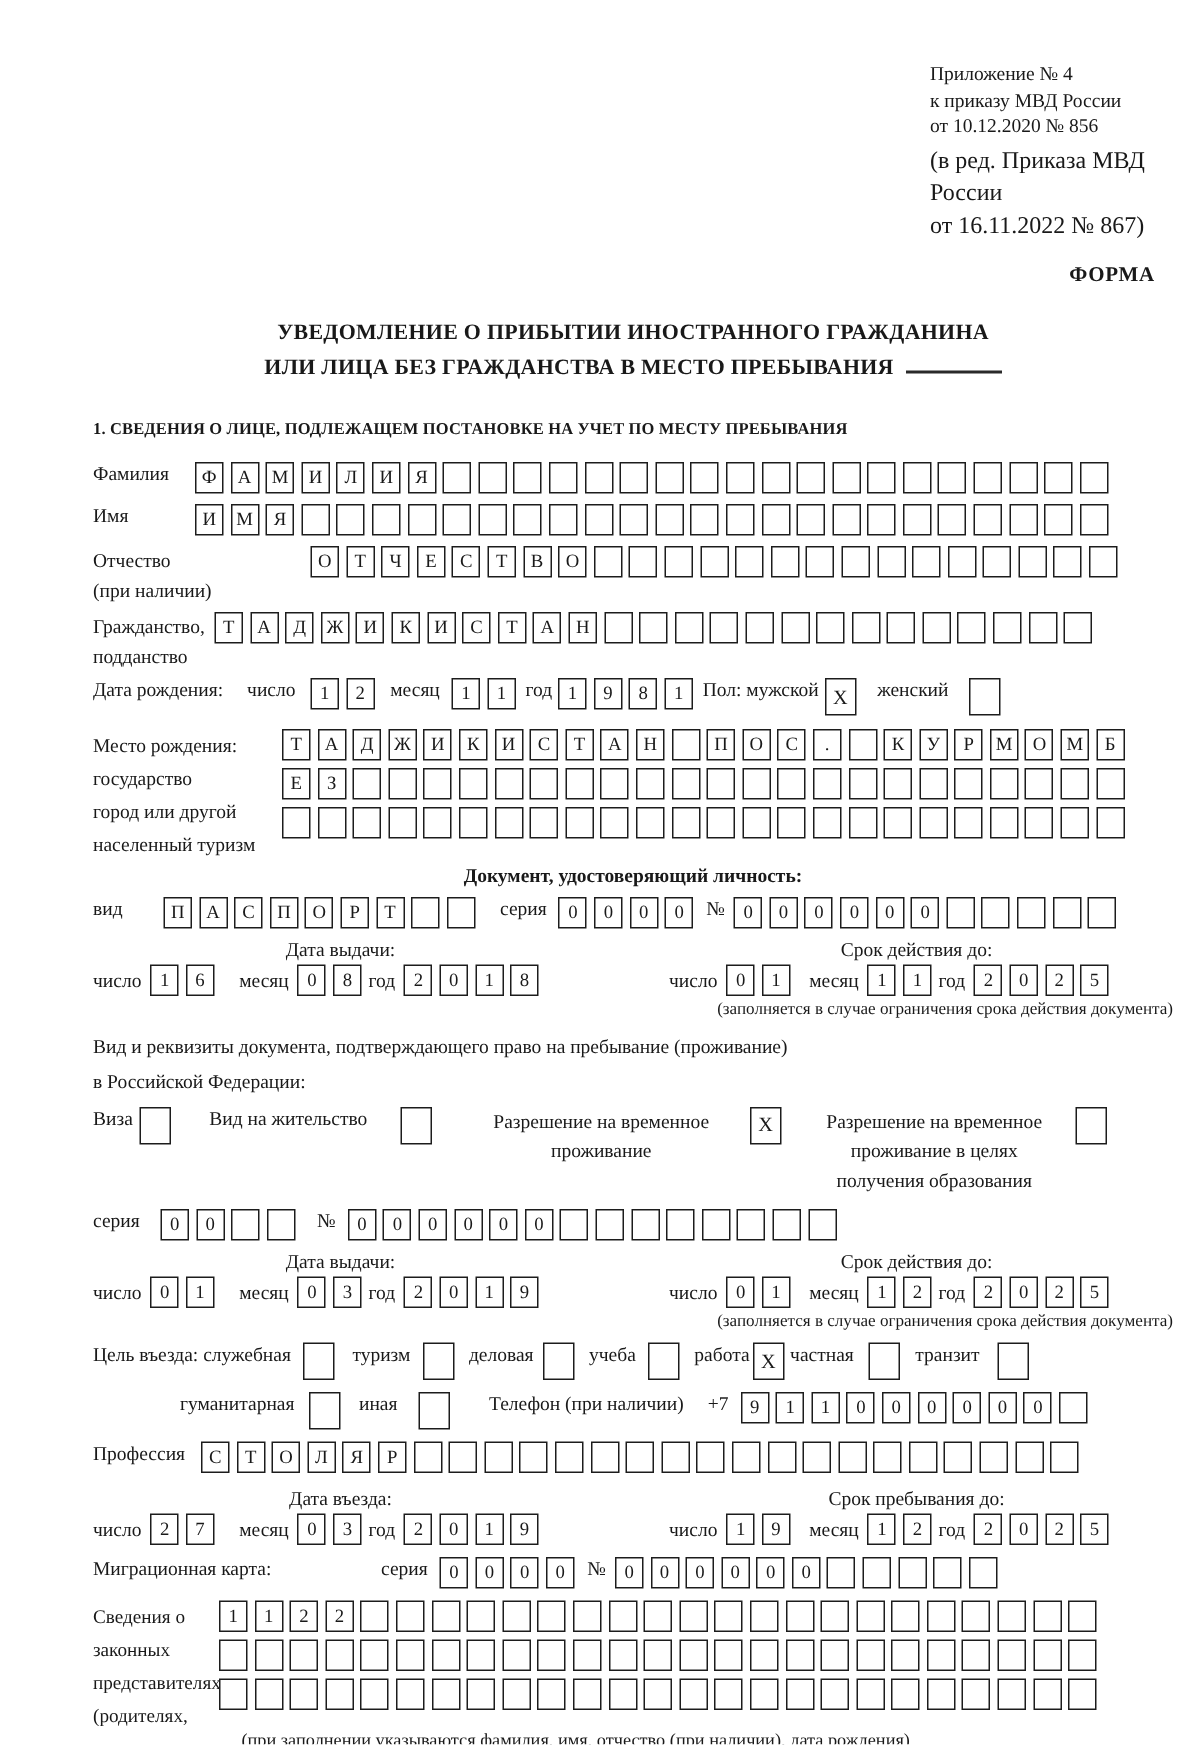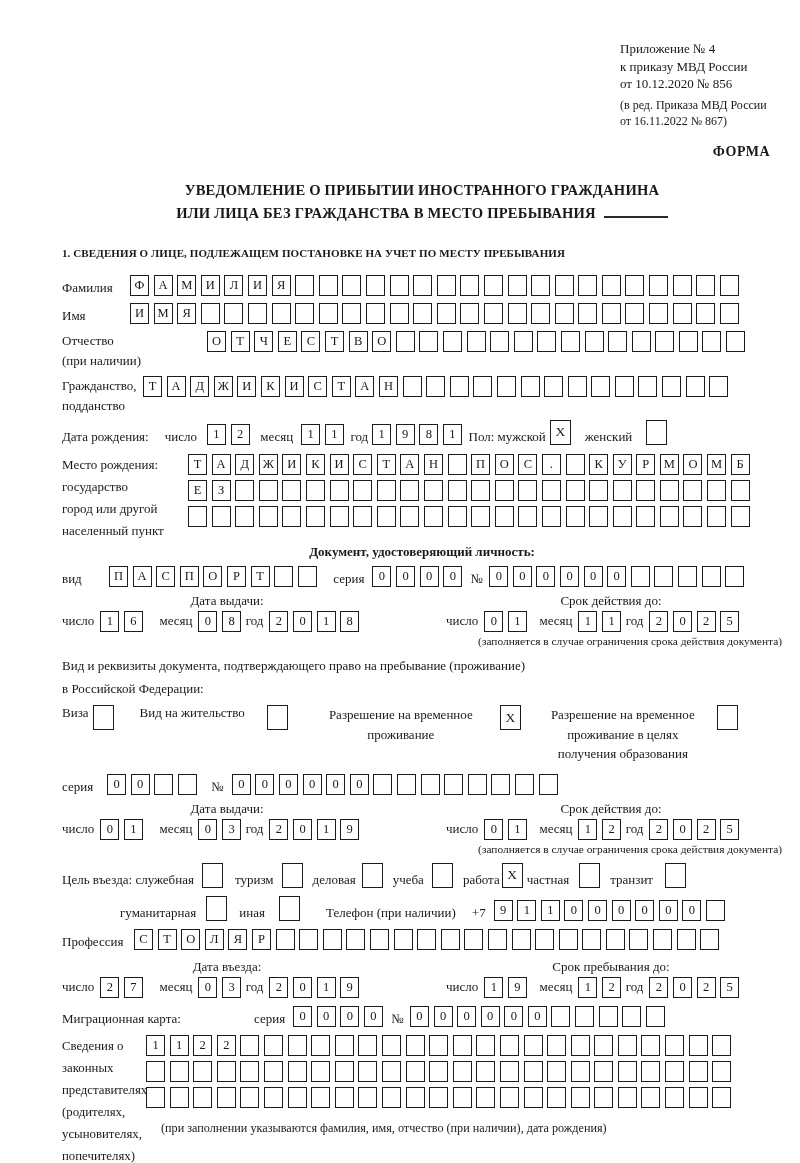"(в ред. Приказа МВД России" .hdr .amend { font-size: 12px -> 16px }
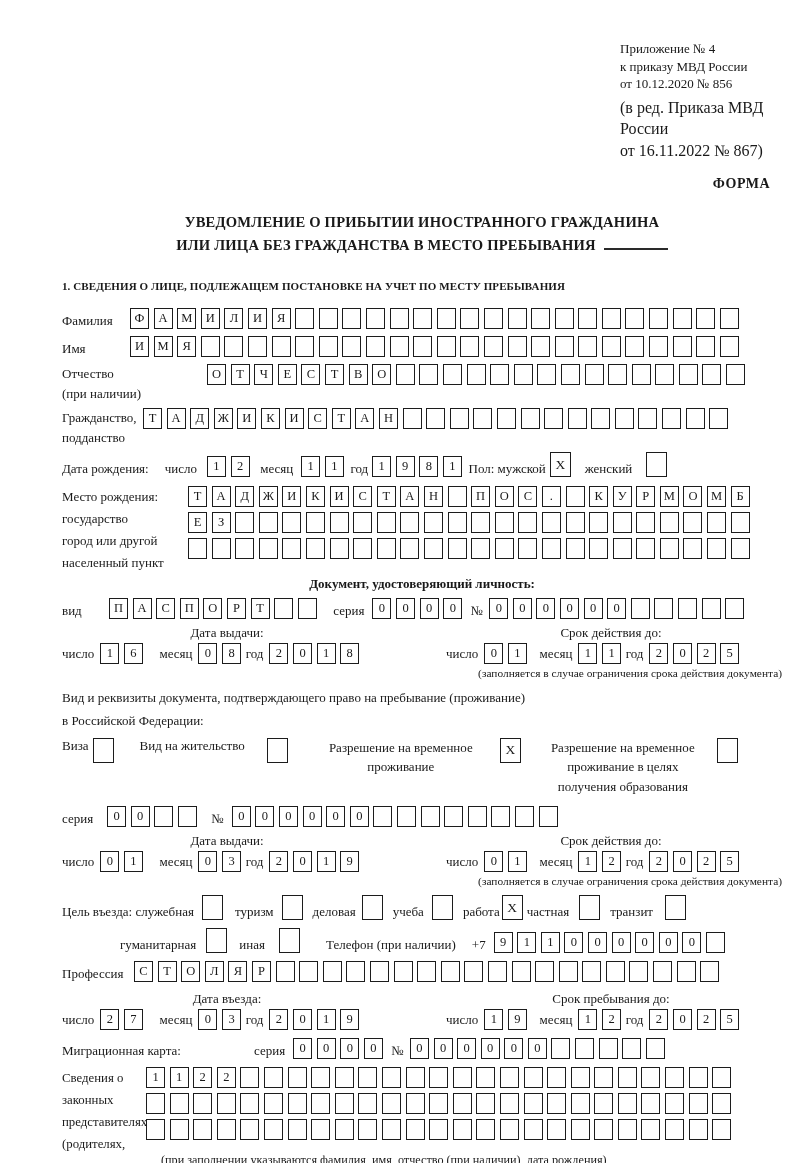"Фамилия" .row { align-items: flex-end -> flex-start }
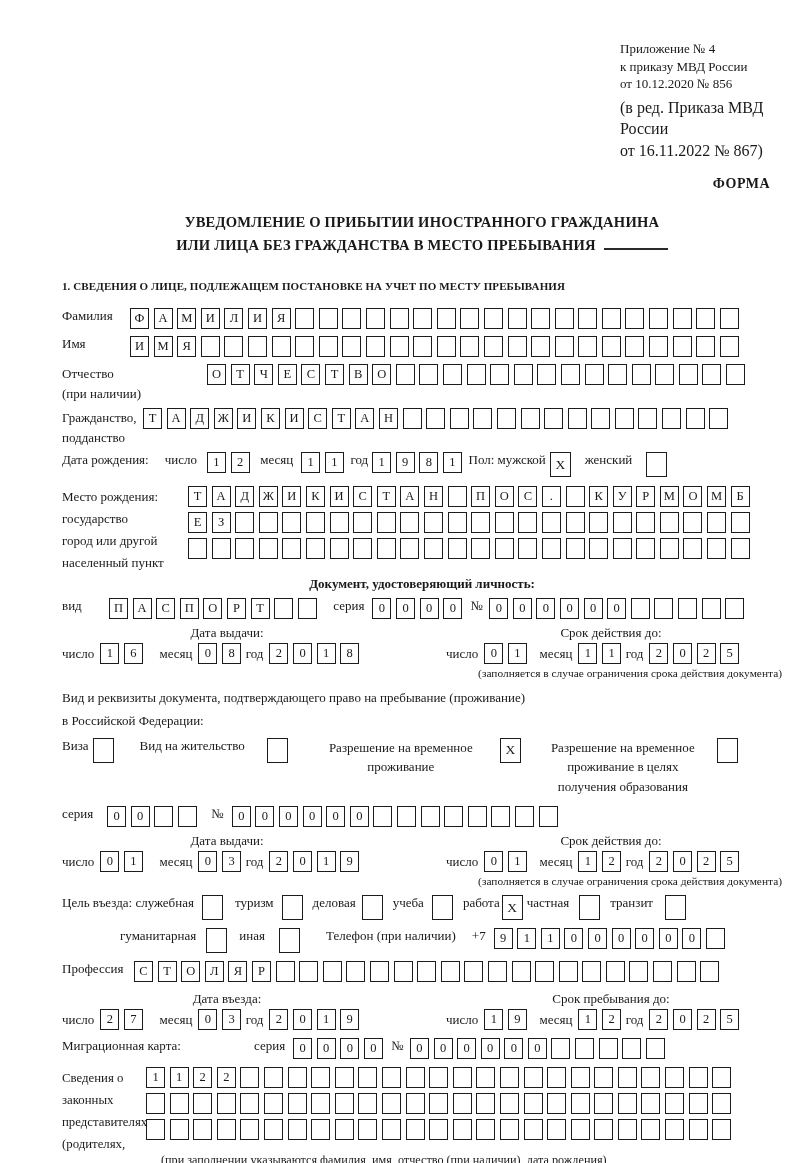"населенный пункт" div { text: пункт -> туризм }
